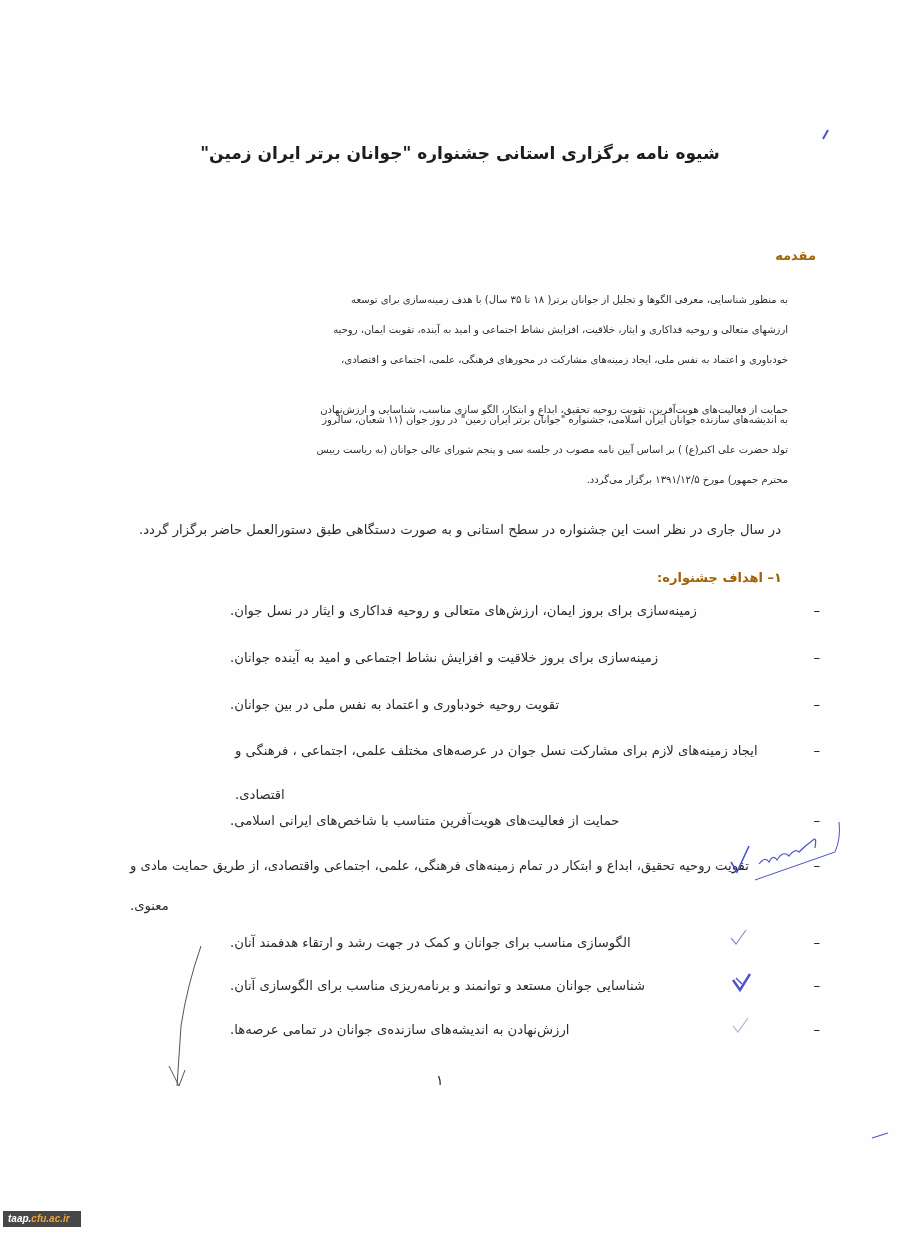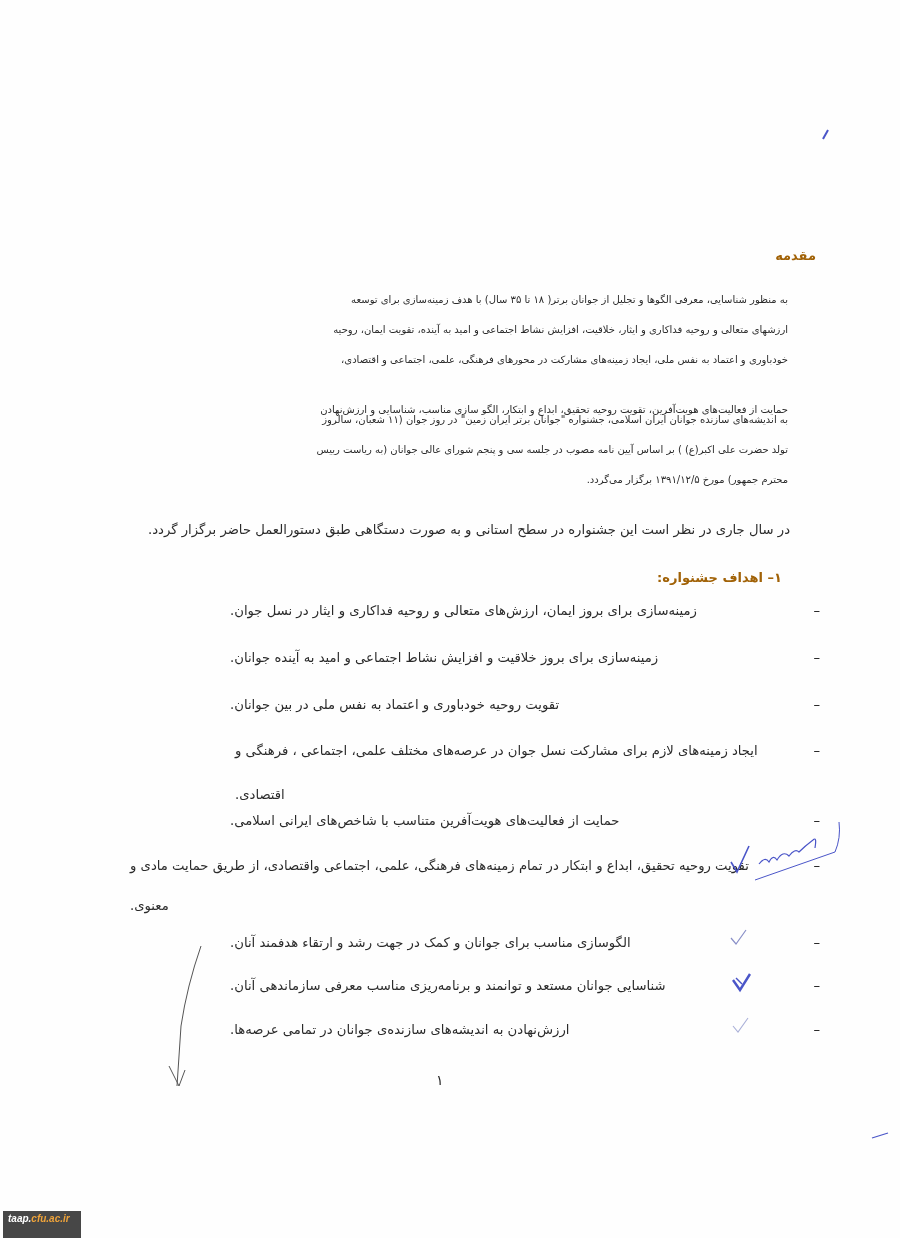"شیوه نامه برگزاری استانی جشنواره" div.title { html: none -> <div>شیوه نامه برگزاری استانی جشنواره "جوانان برتر ایران زمین"</div> }
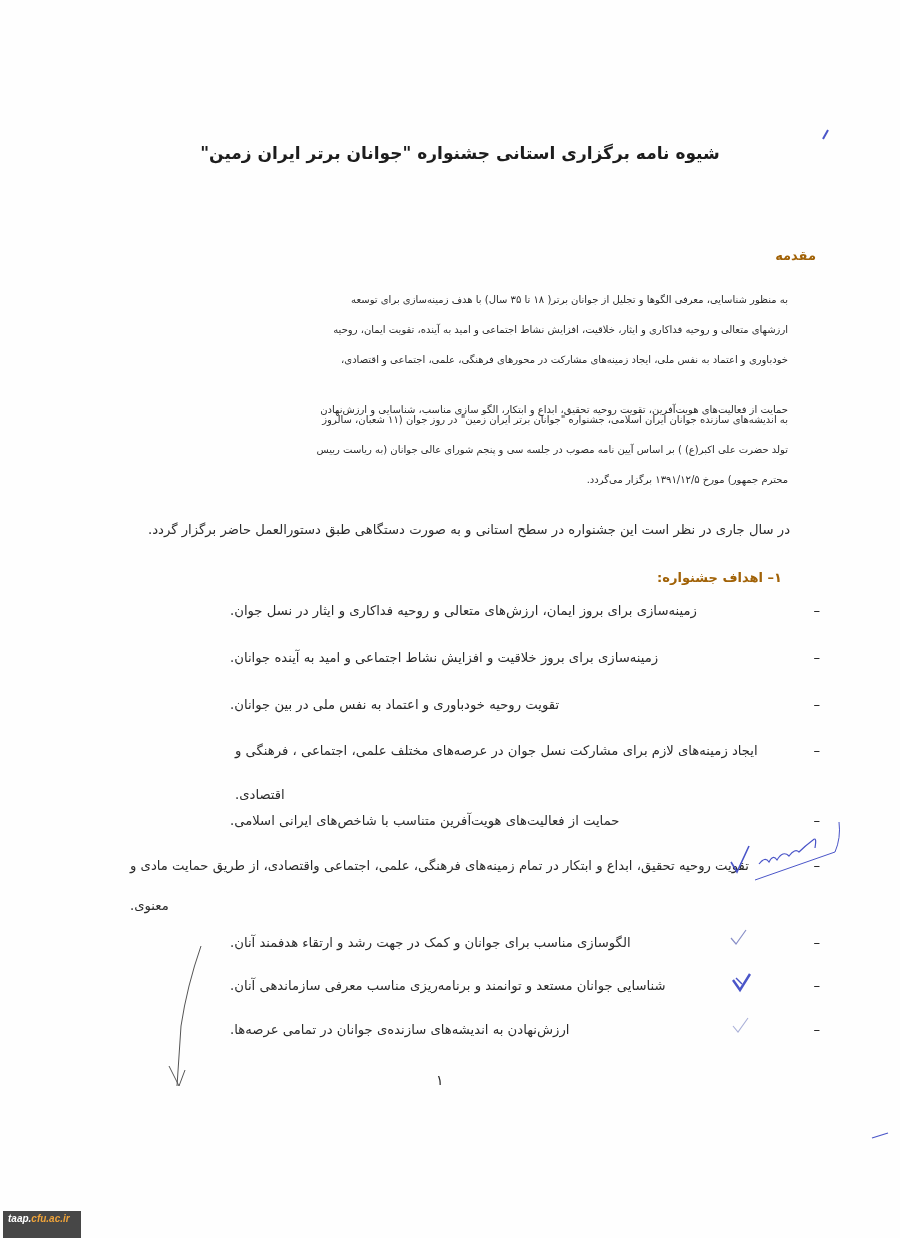"در سال جاری در نظر" .note { text-align: right -> center }
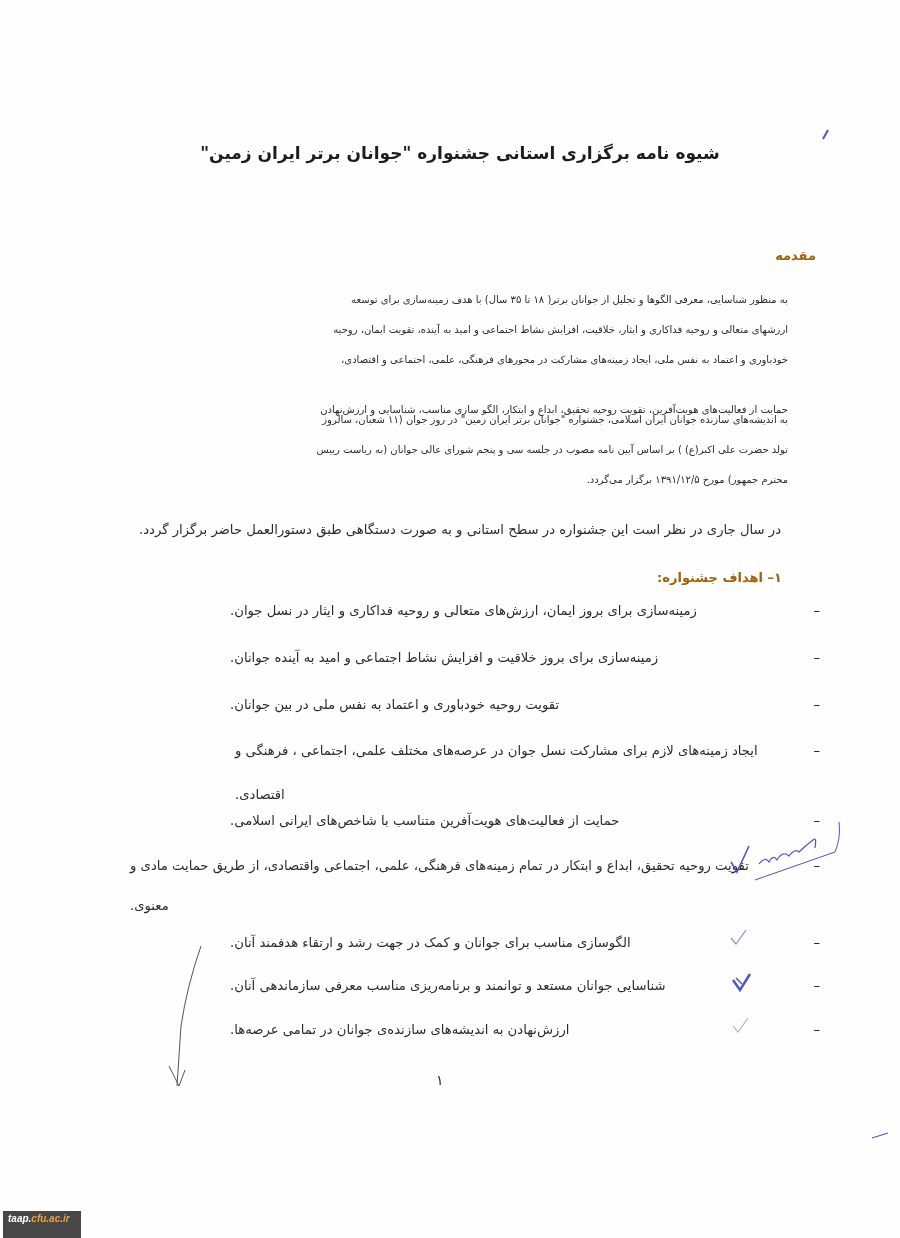"شناسایی جوانان مستعد و توانمند" span.txt { text: معرفی سازماندهی -> برای الگوسازی }
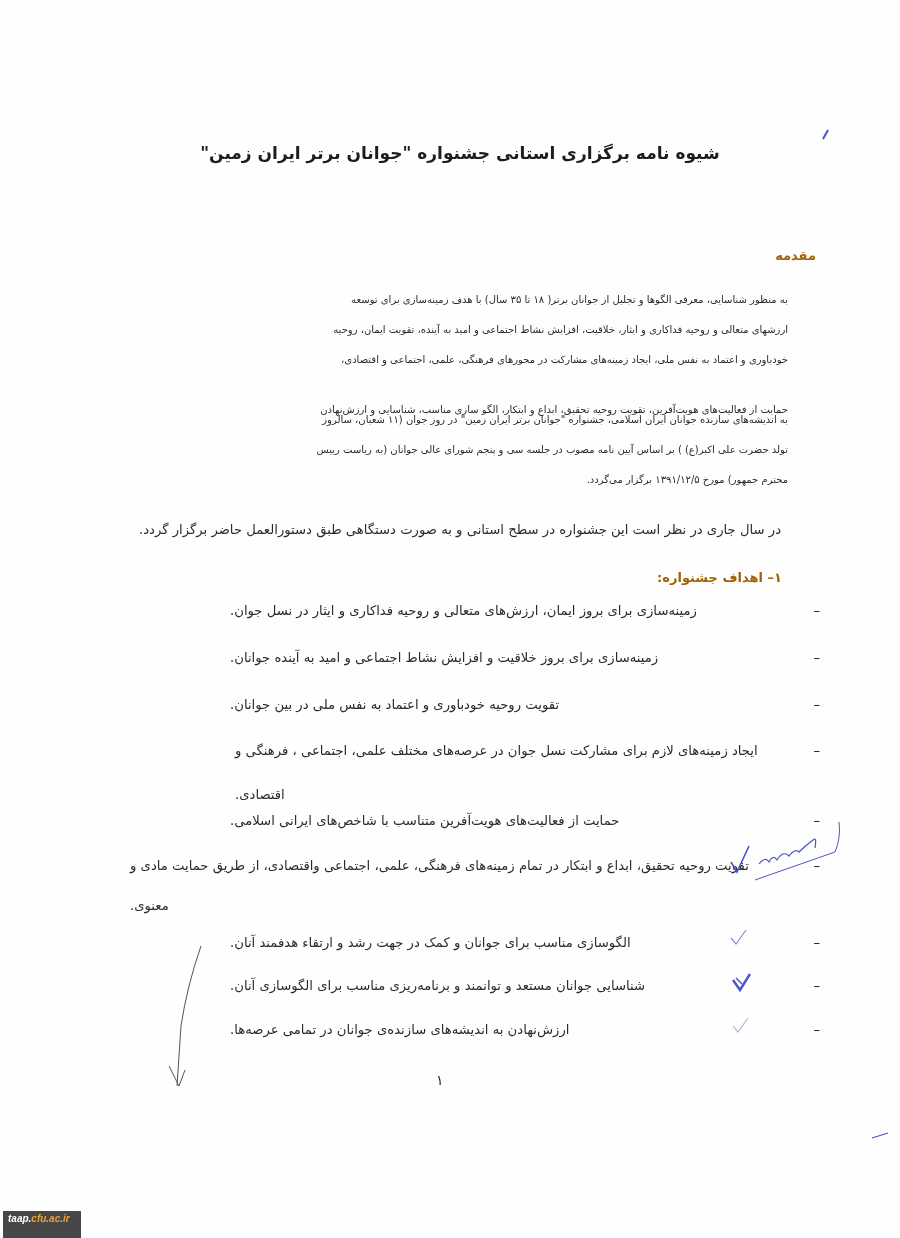"taap.cfu.ac.ir" .watermark { height: 28px -> 16px }
